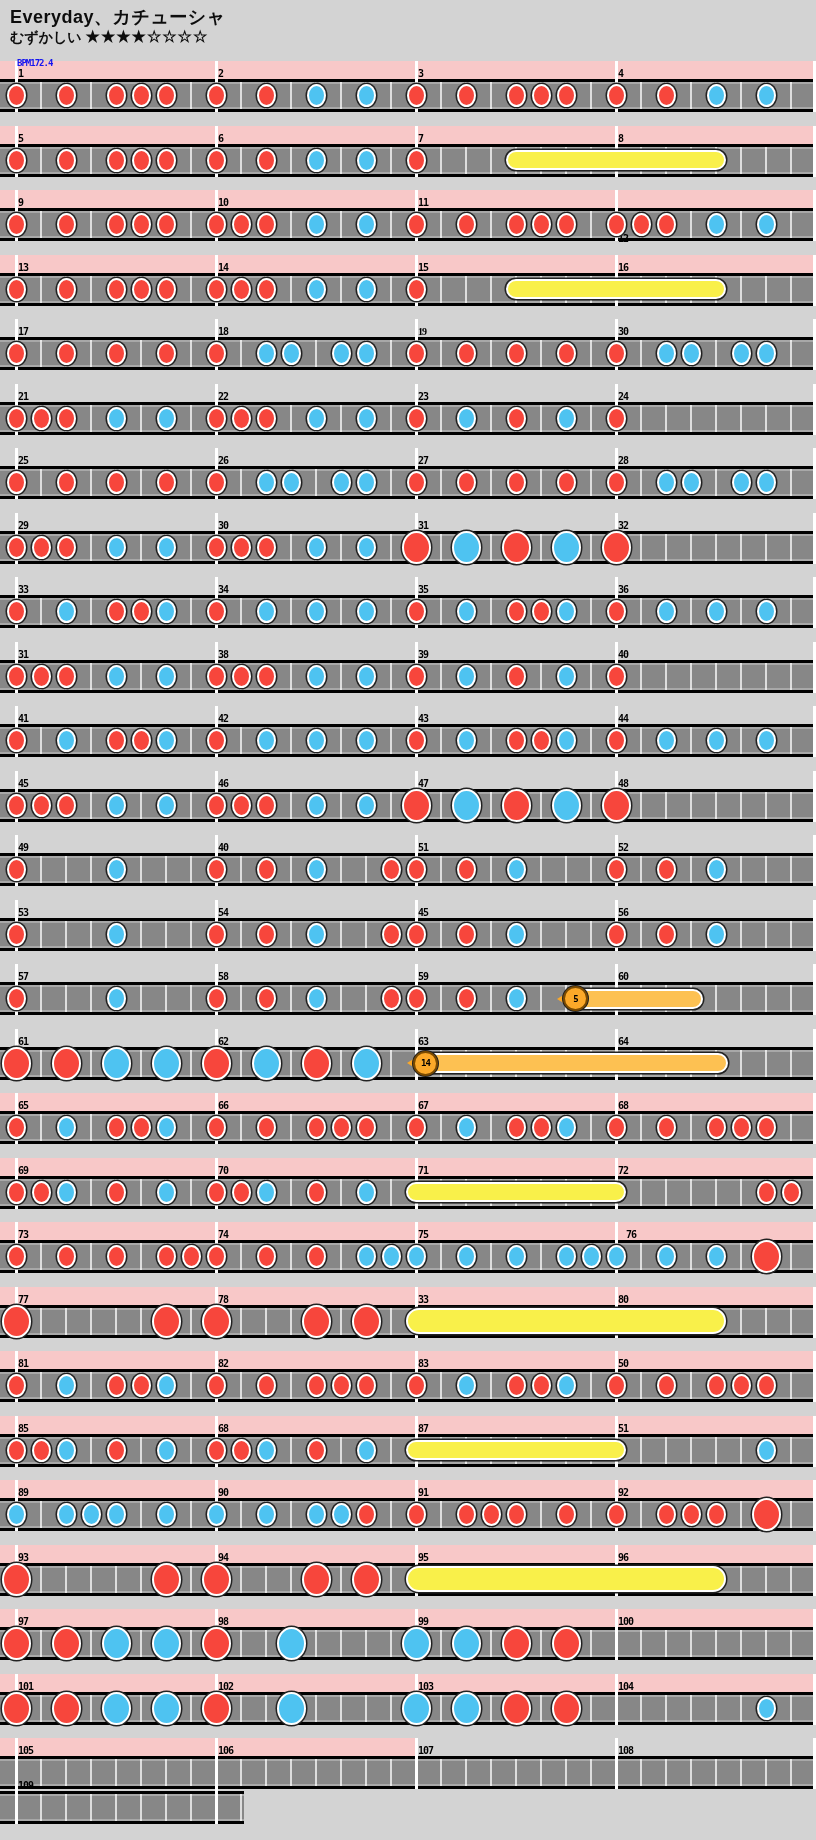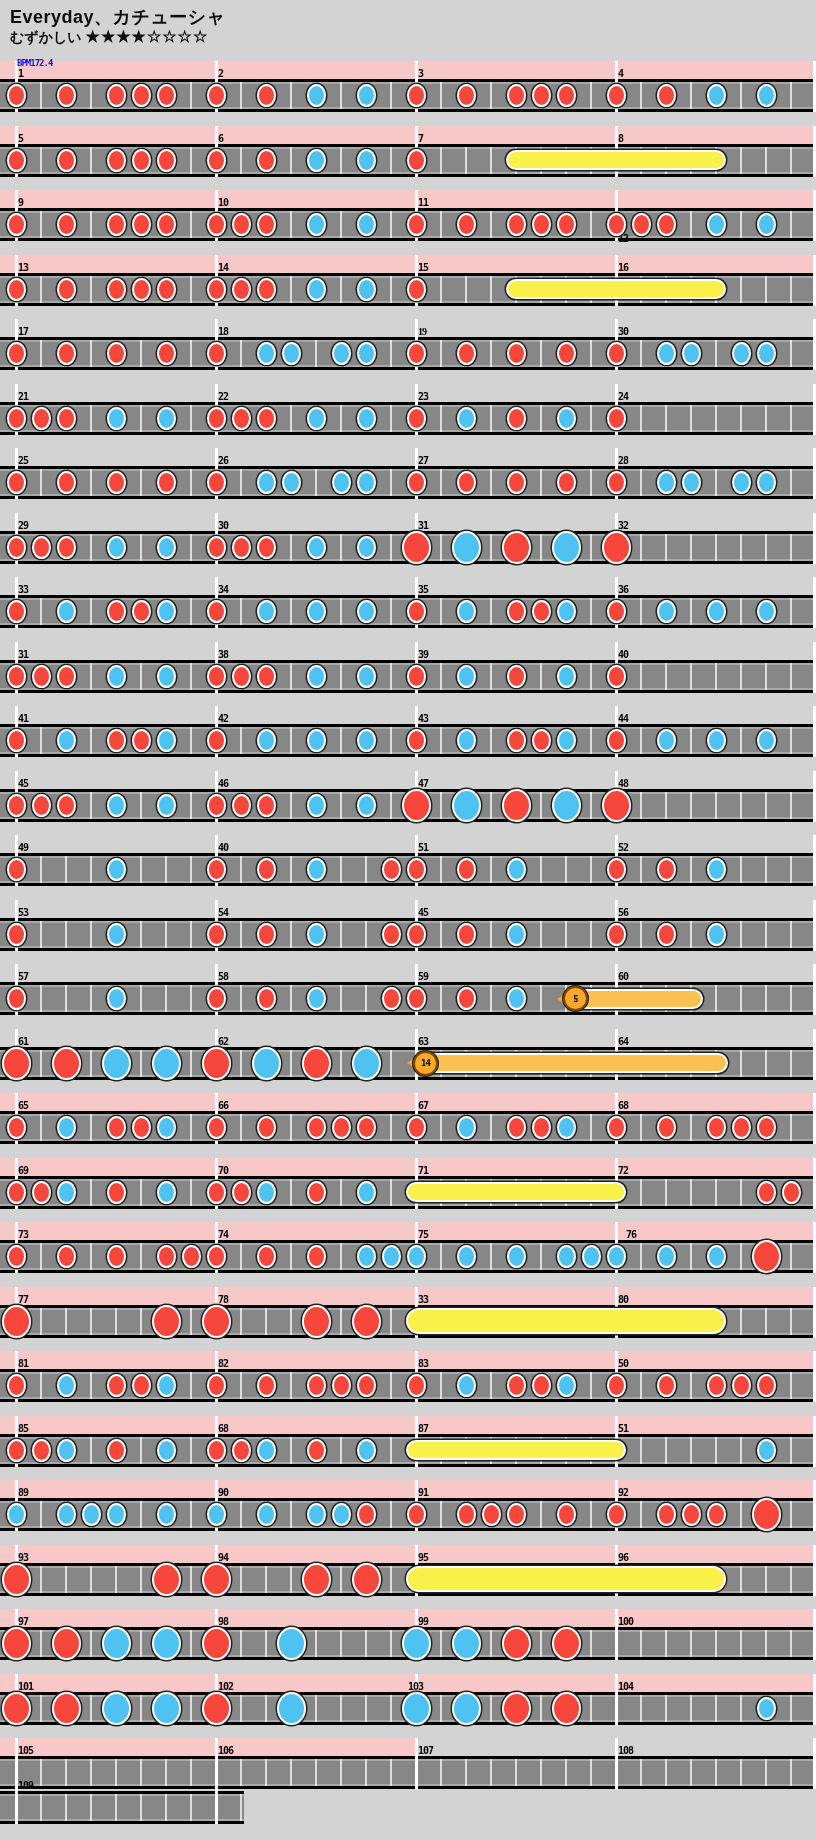"103" div.mlabel { left: 408px -> 418px }
